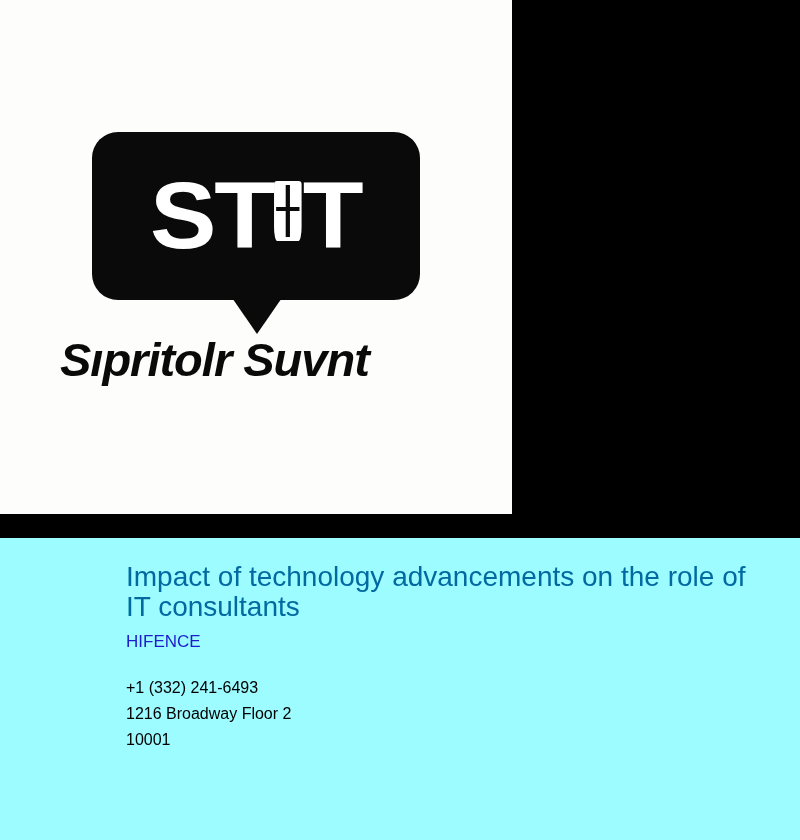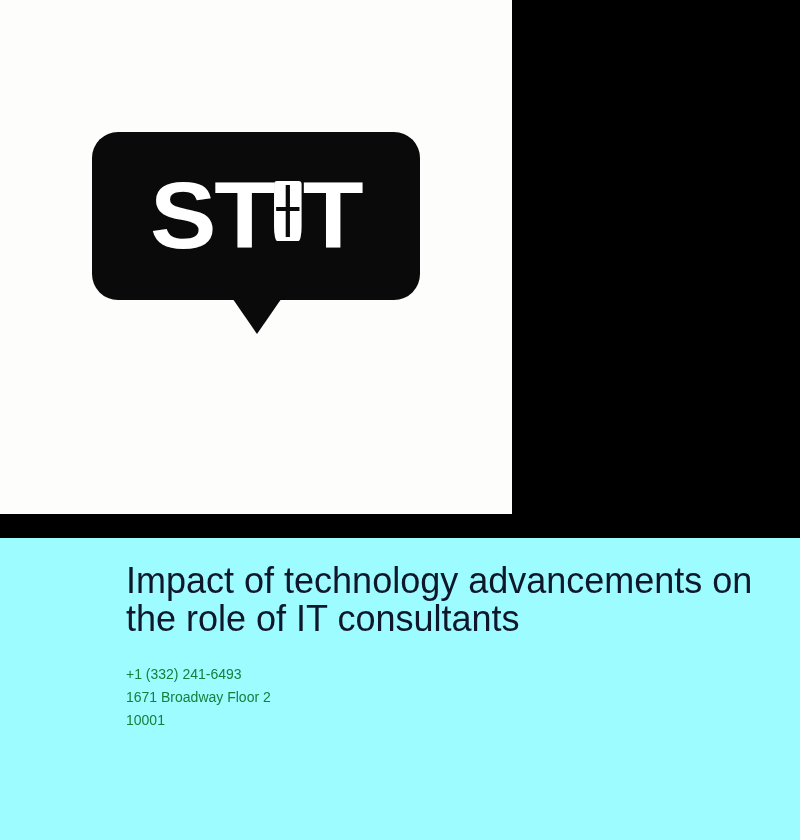"Sıpritolr Suvnt" div.logo-tagline { html: none -> <div>Sıpritolr Suvnt</div> }
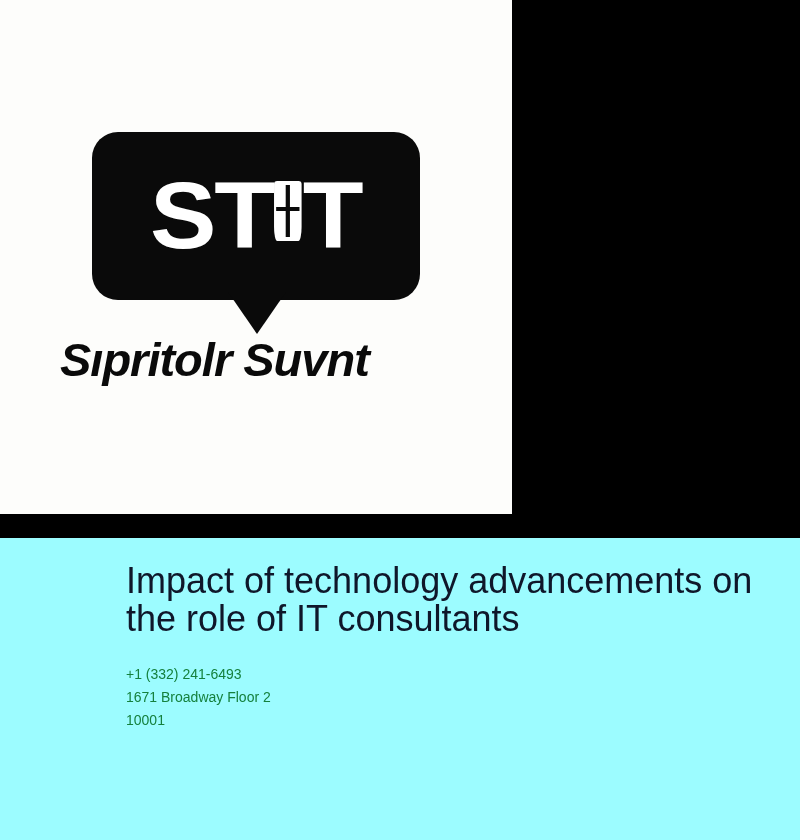"Impact of technology advancements on" .card-title { color: #0f172a -> #0369a1; font-size: 36px -> 28px }
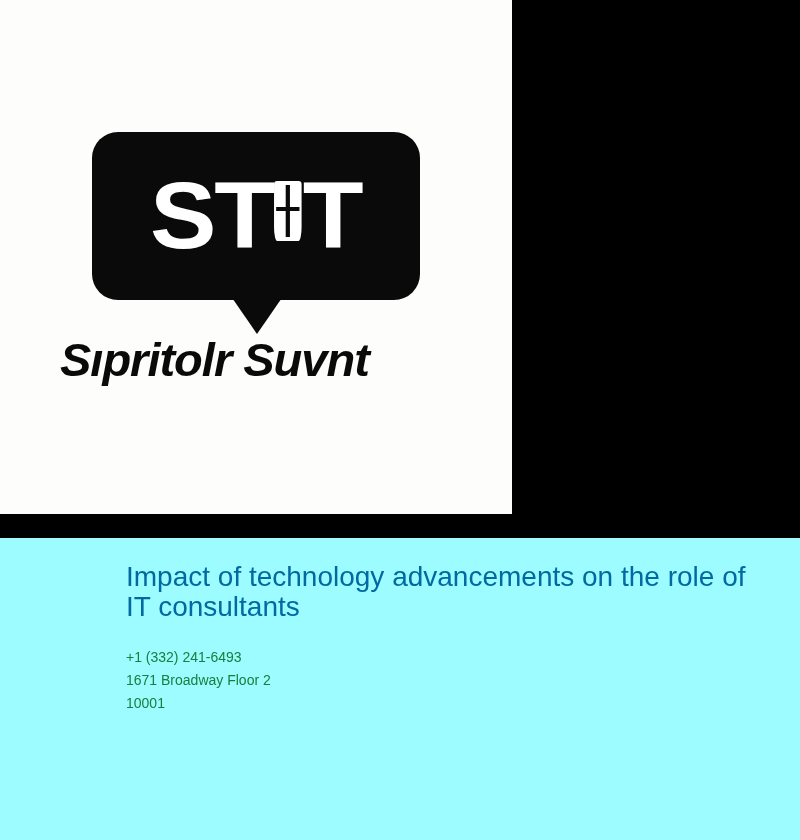"HIFENCE" div.card-brand { html: none -> <div>HIFENCE</div> }
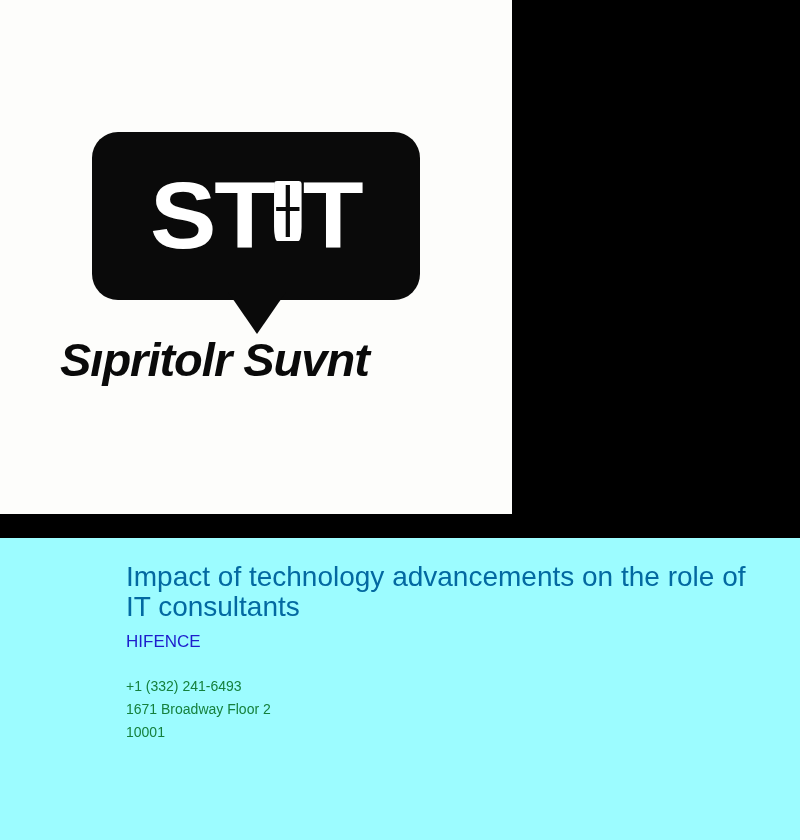"+1 (332) 241-6493" .card-contact li { color: #15803d -> #000000; font-size: 14px -> 16px }
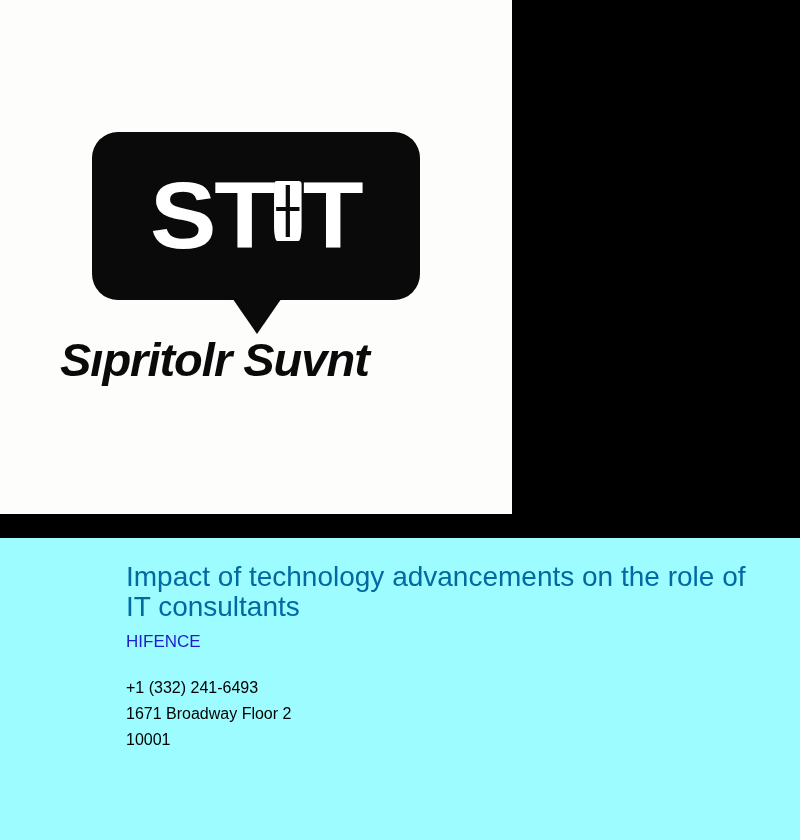"1671 Broadway Floor 2" li { text: 1671 -> 1216 }
